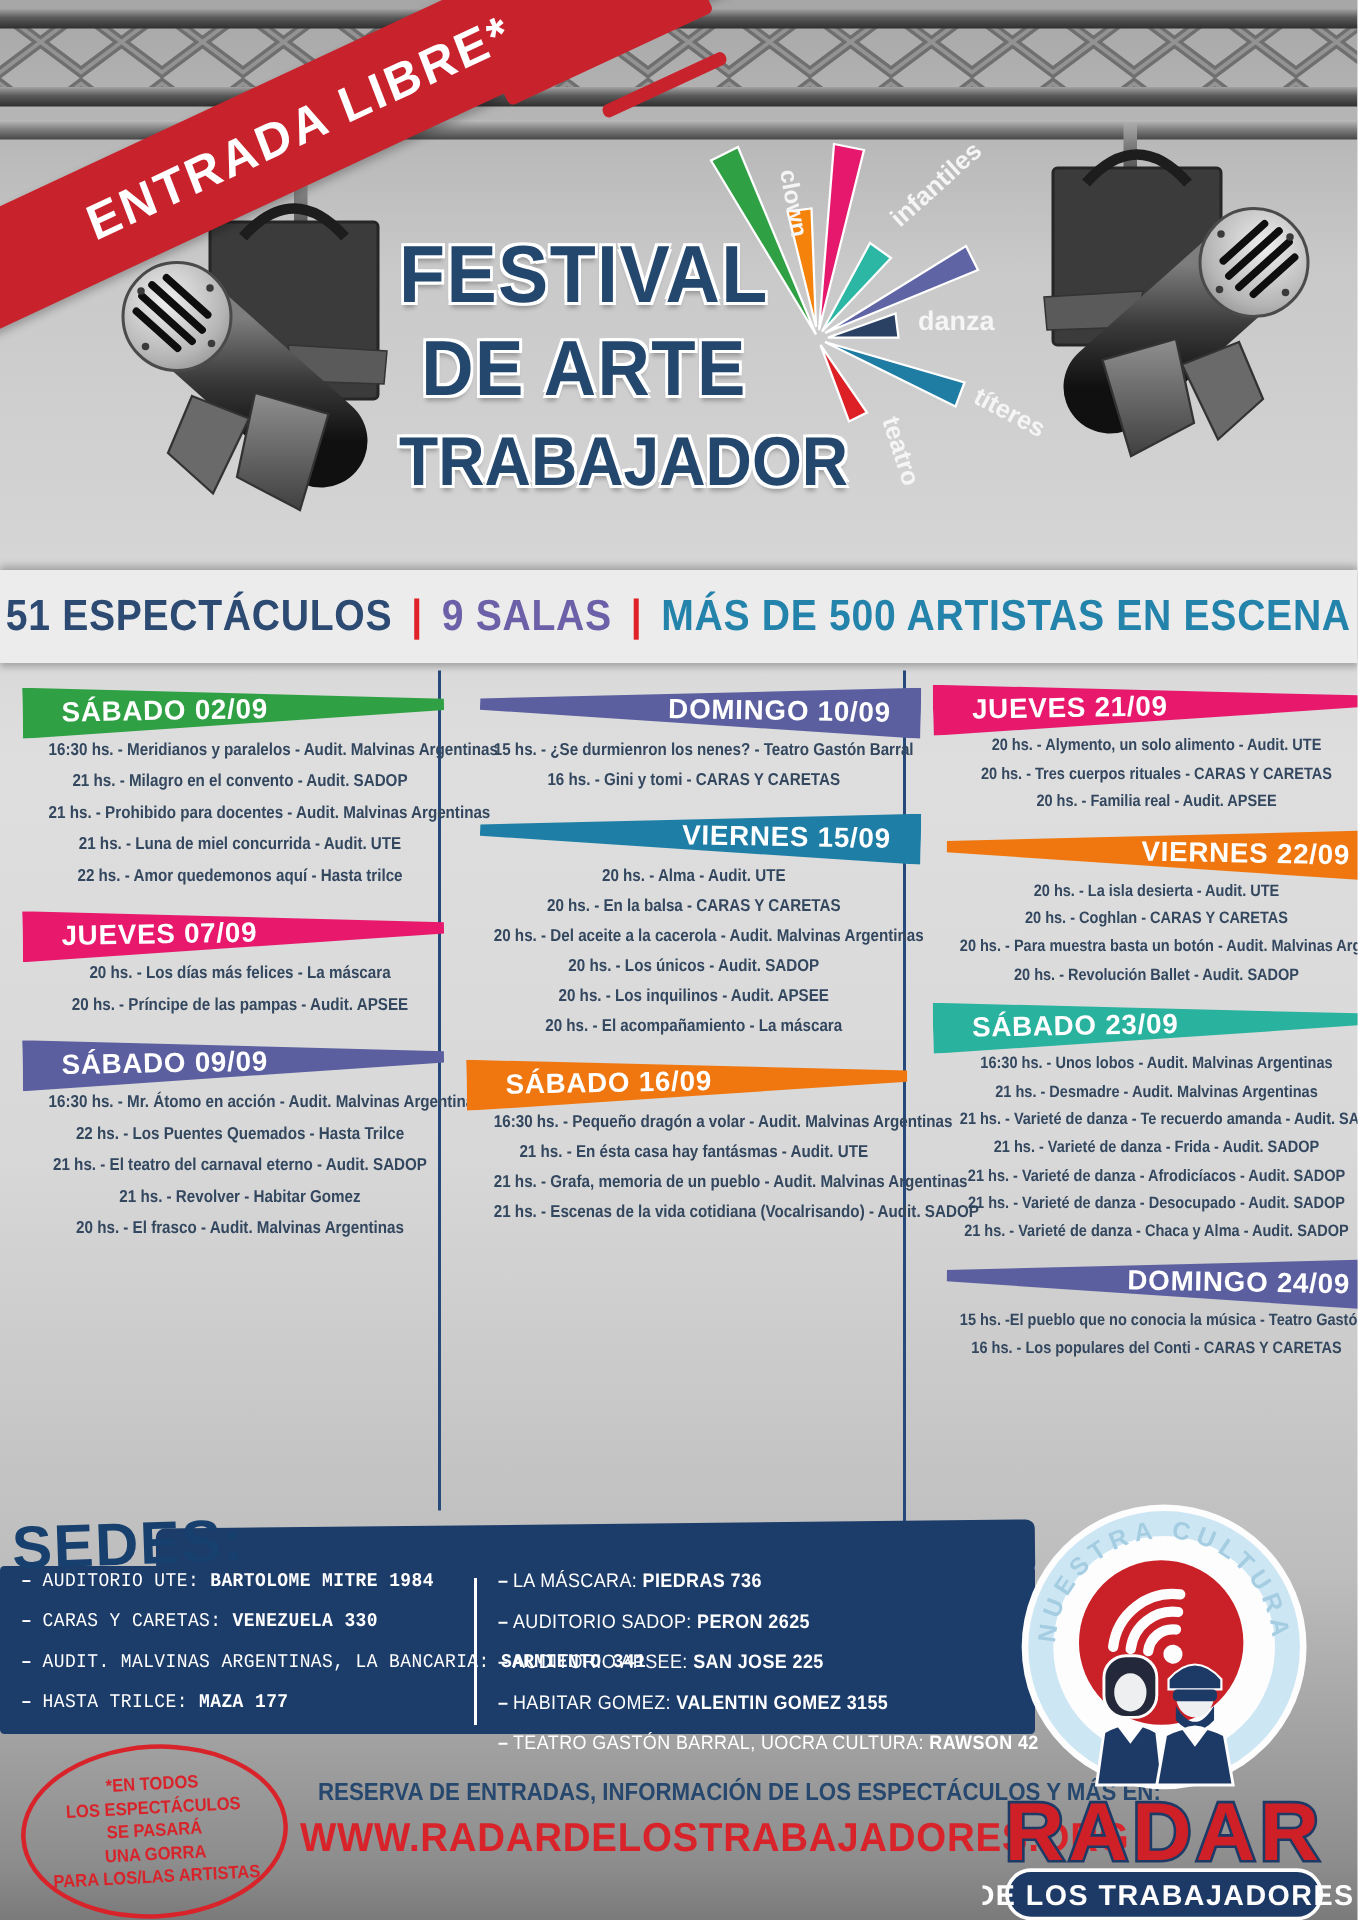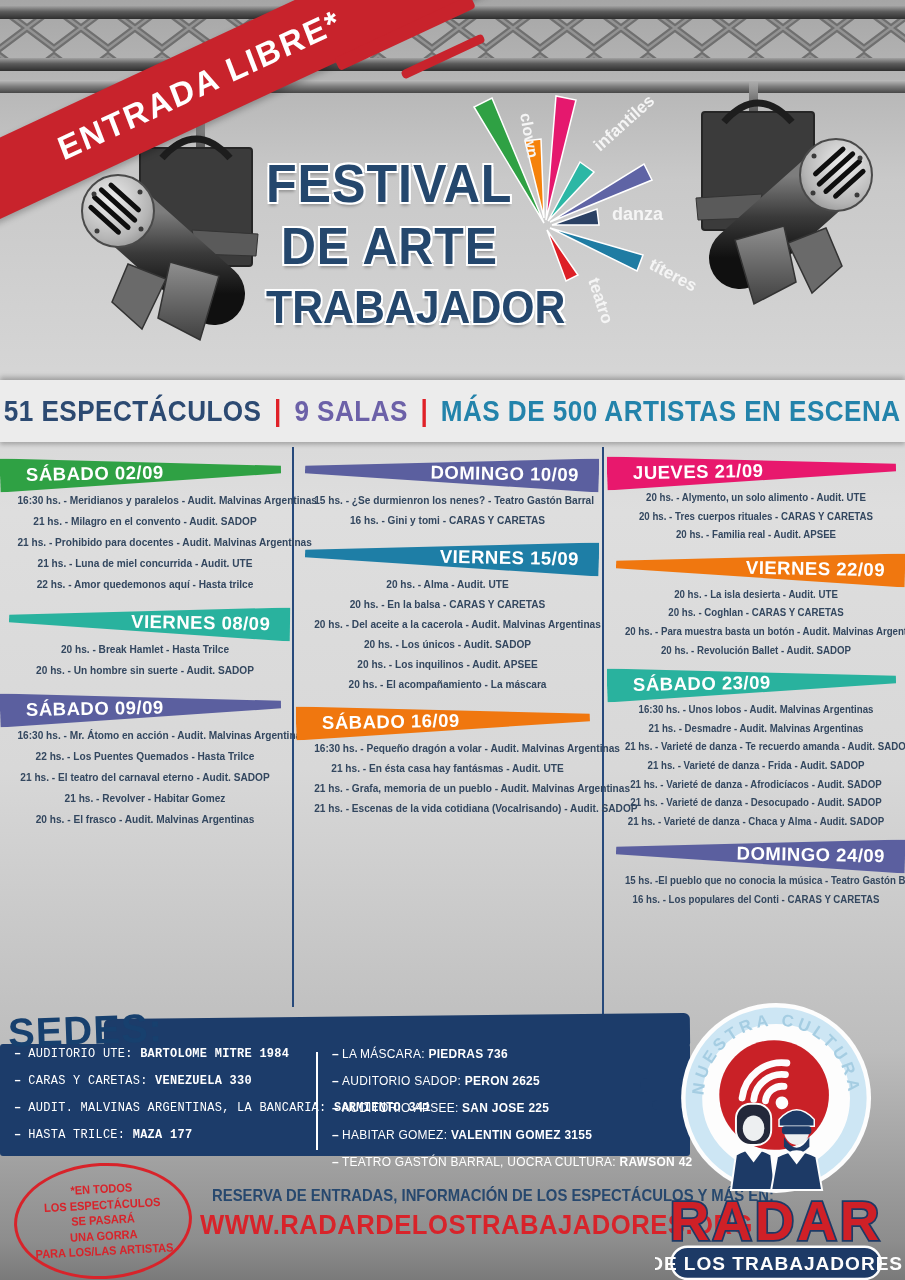"SÁBADO 02/09" .sched-col { margin-left: none -> 15px }
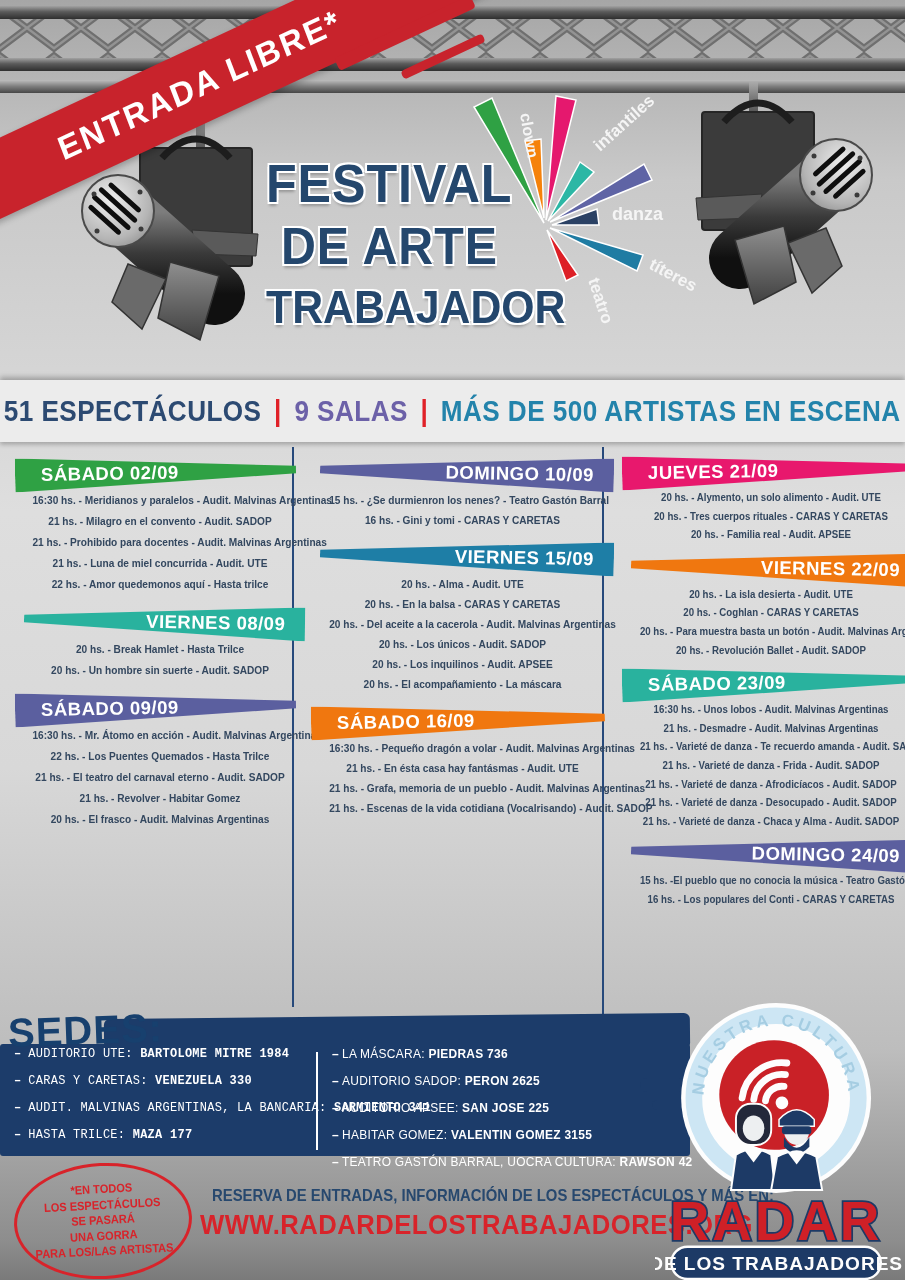"JUEVES 07/09" div.day-block { html: none -> <div> <div><span>JUEVES 07/09</span></div> <div>20 hs. - Los días más felices - La máscara</div> <div>20 hs. - Príncipe de las pampas - Audit. APSEE</div> </div> }
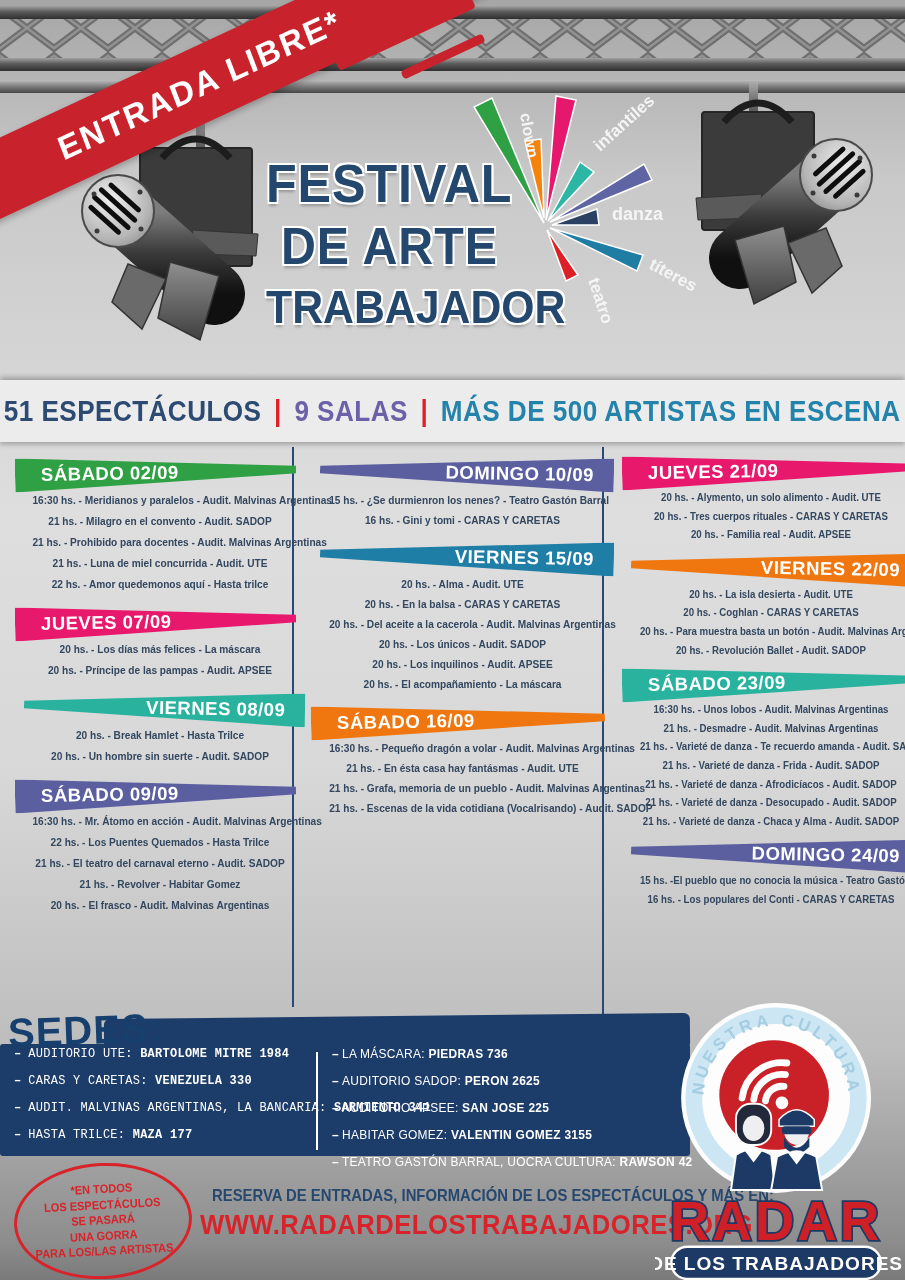"VIERNES 08/09" div.day-block { html: <div> <div><span>VIERNES 08/09</span></div> <div>20 hs. - Break Hamlet - Hasta Trilce</div> <div>20 hs. - Un hombre sin suerte - Audit. SADOP</div> </div> -> none }
